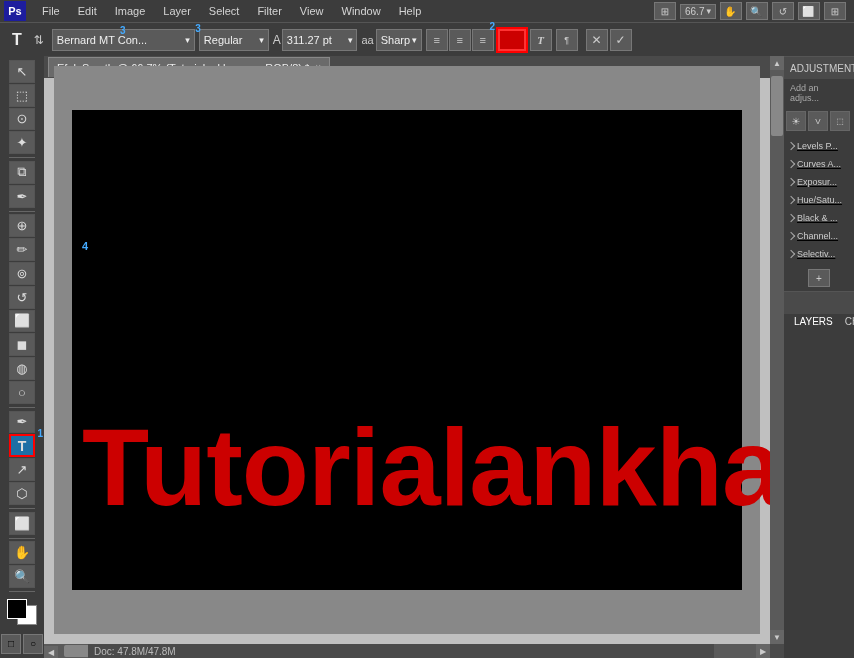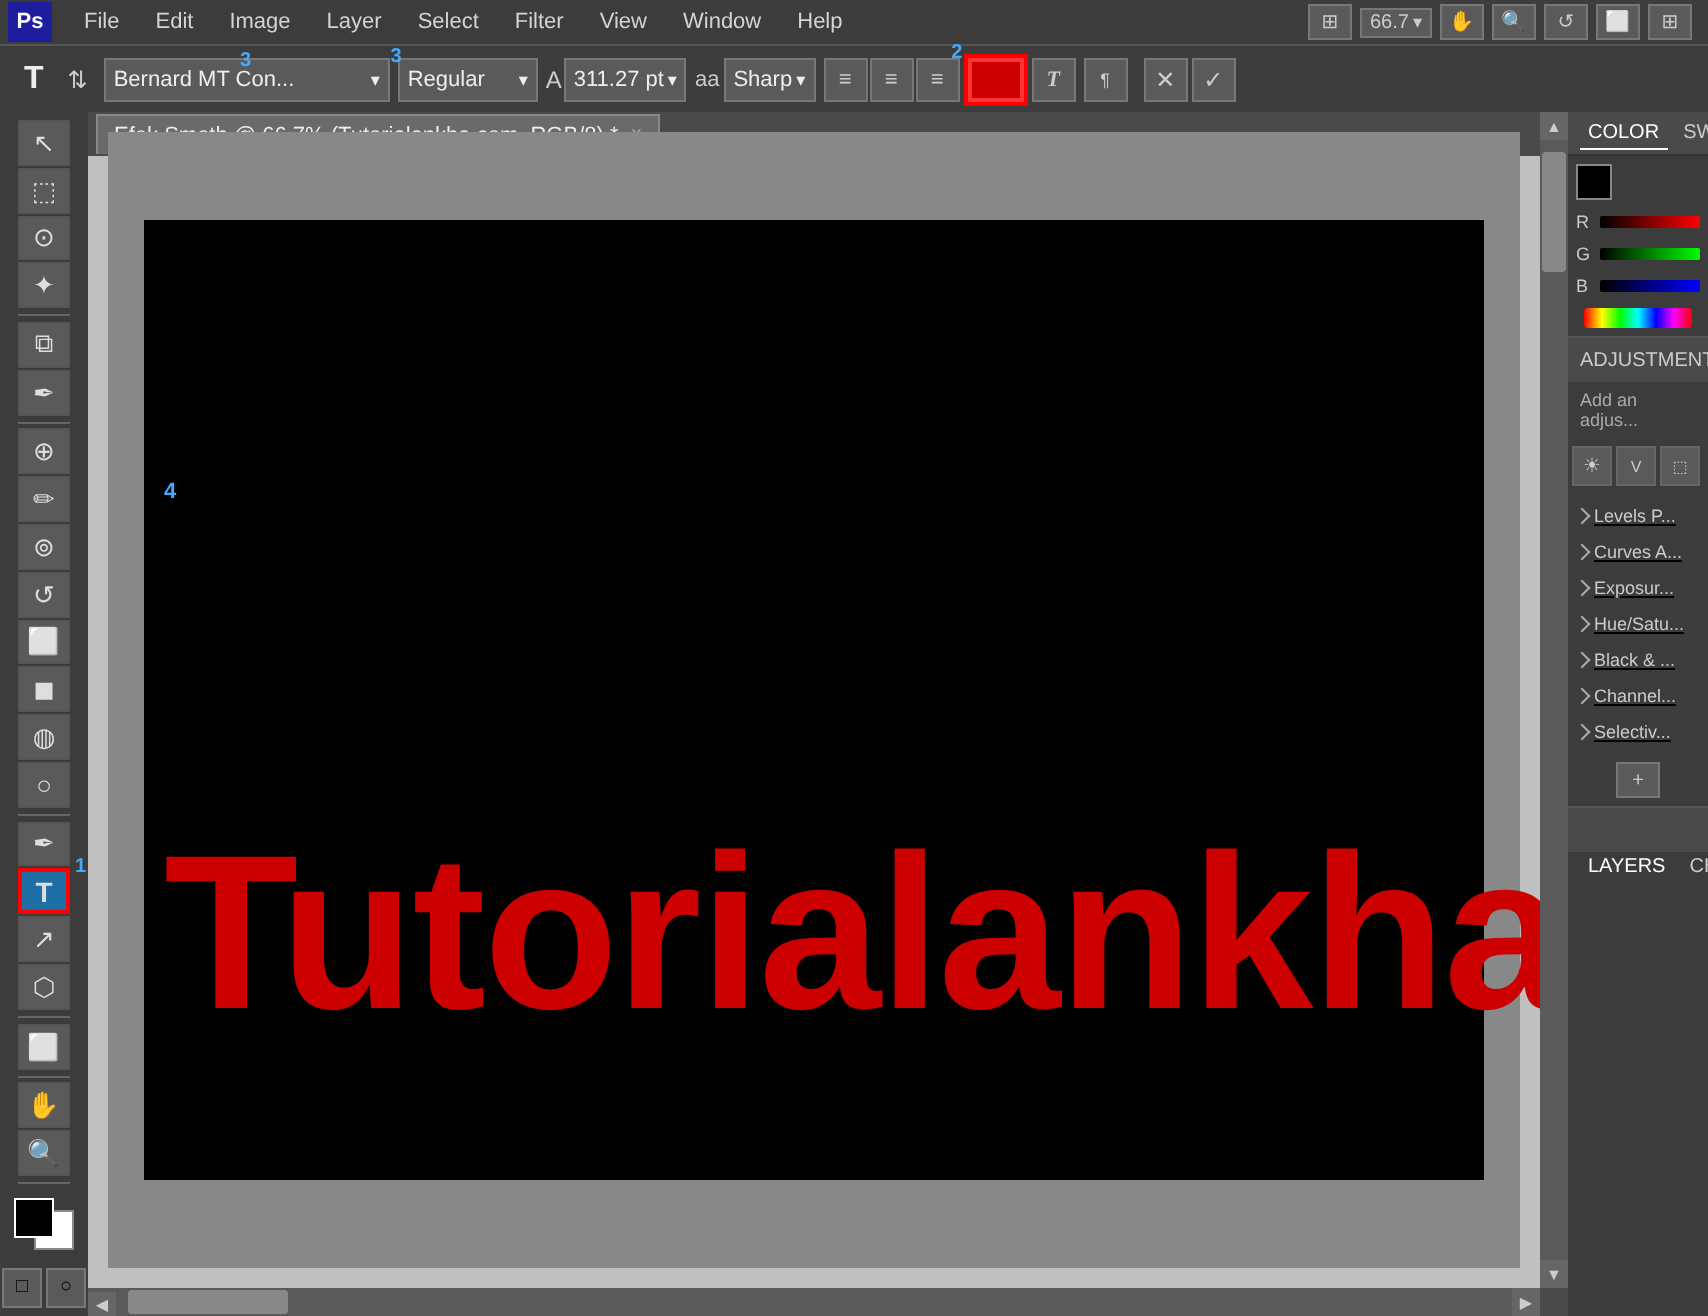"311.27 pt" .font-size-box { gap: 2px -> 16px }
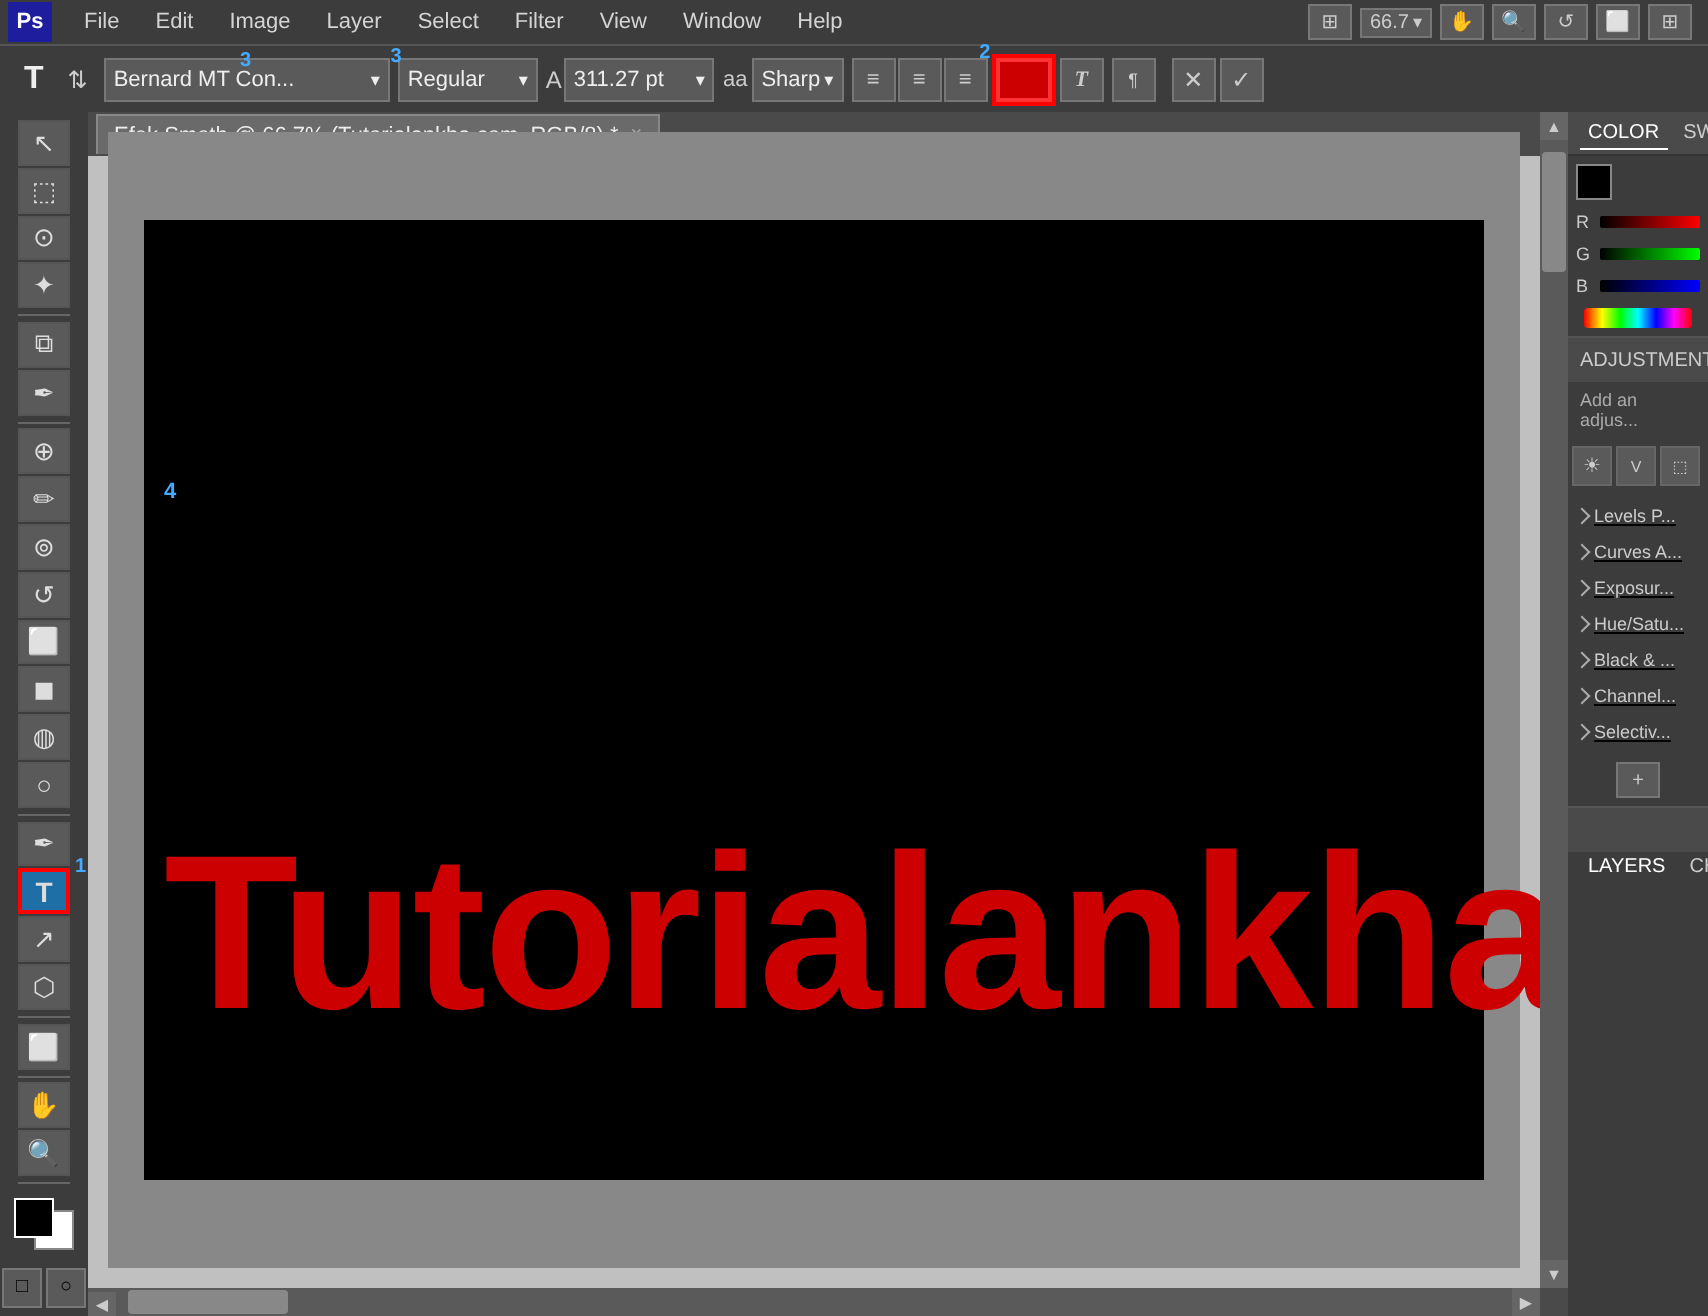"COLOR" div { html: <div> <div> <span>COLOR</span> <span>SW</span> </div> <div> <div> <div></div> </div> <div> <span>R</span> <div></div> </div> <div> <span>G</span> <div></div> </div> <div> <span>B</span> <div></div> </div> <div></div> </div> </div> -> none }
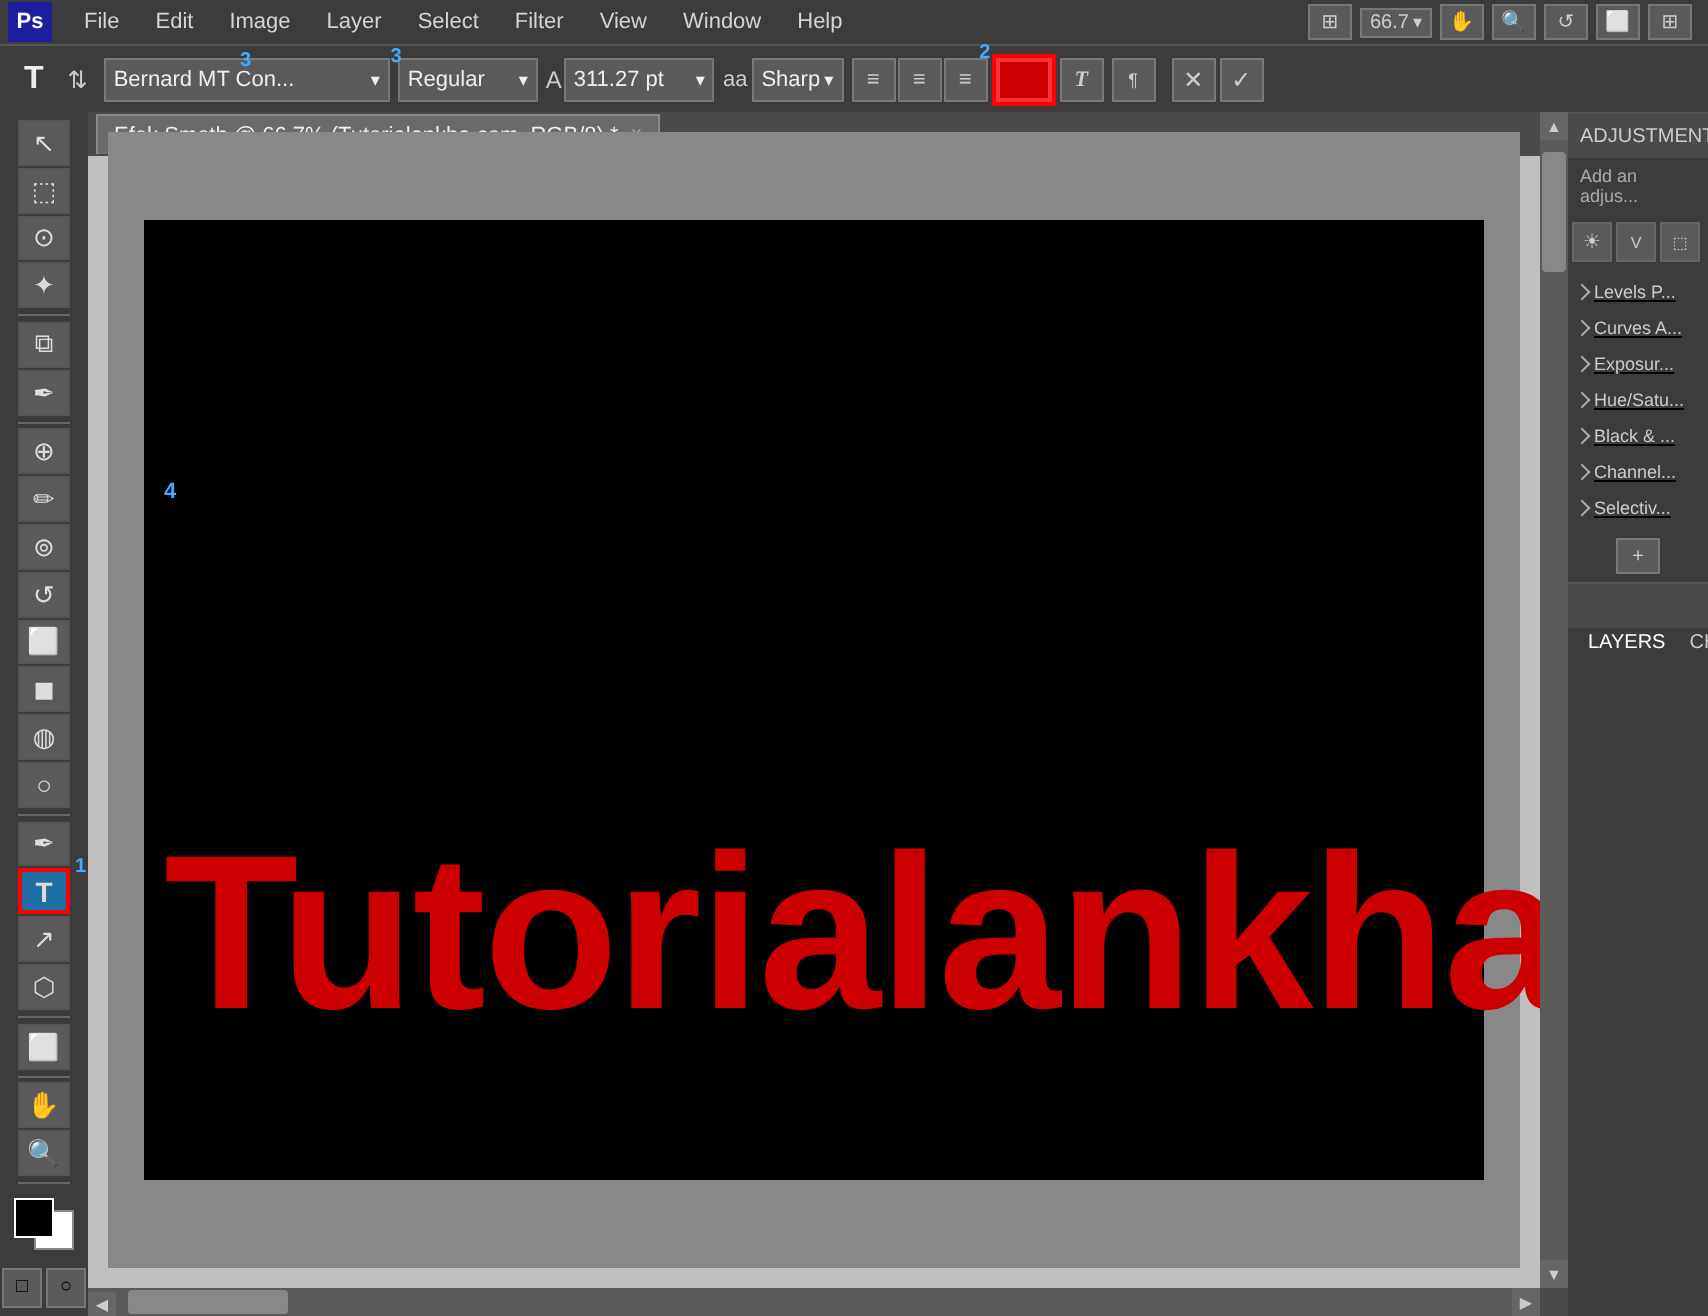"Doc: 47.8M/47.8M" div { html: none -> <div> <span>Doc: 47.8M/47.8M</span> </div> }
